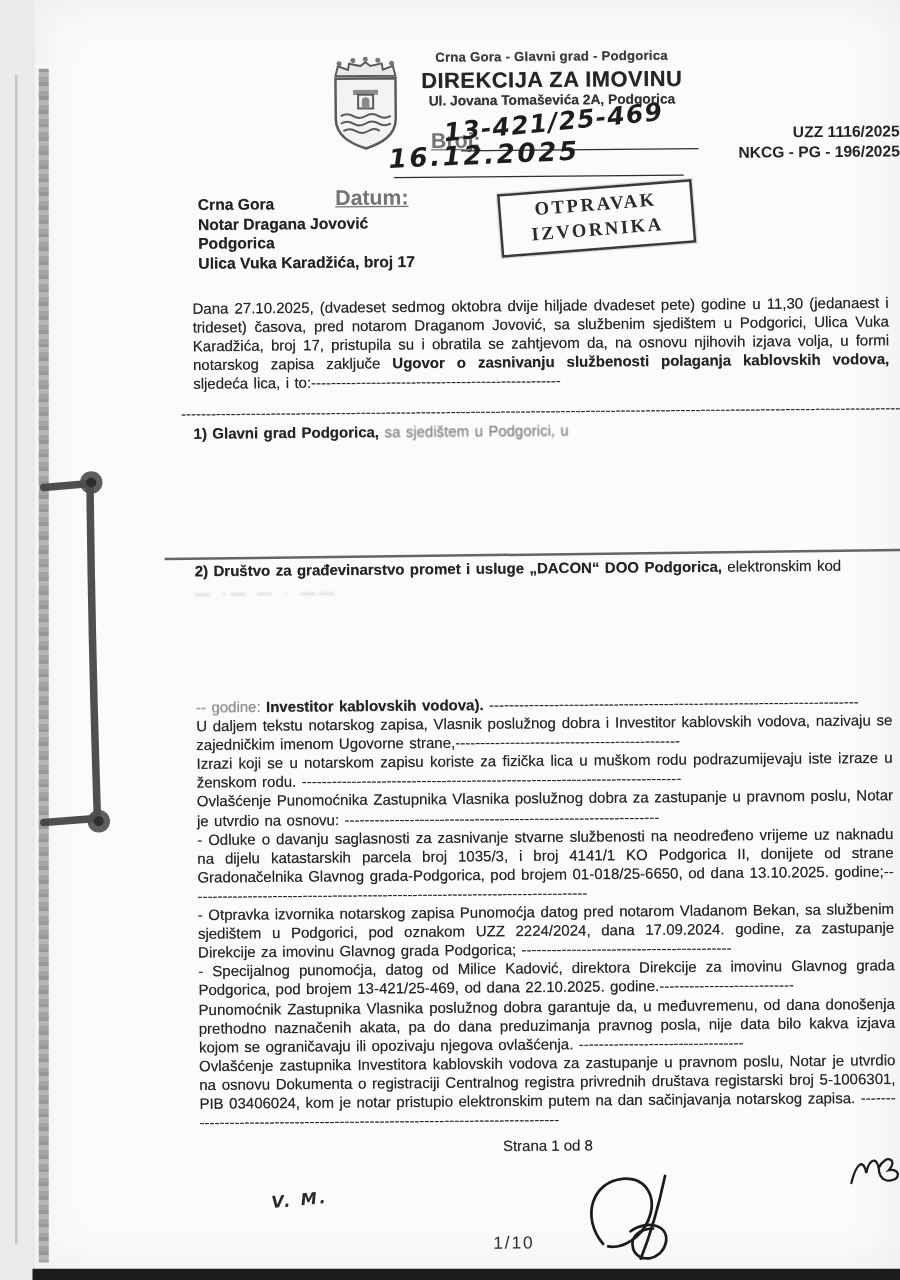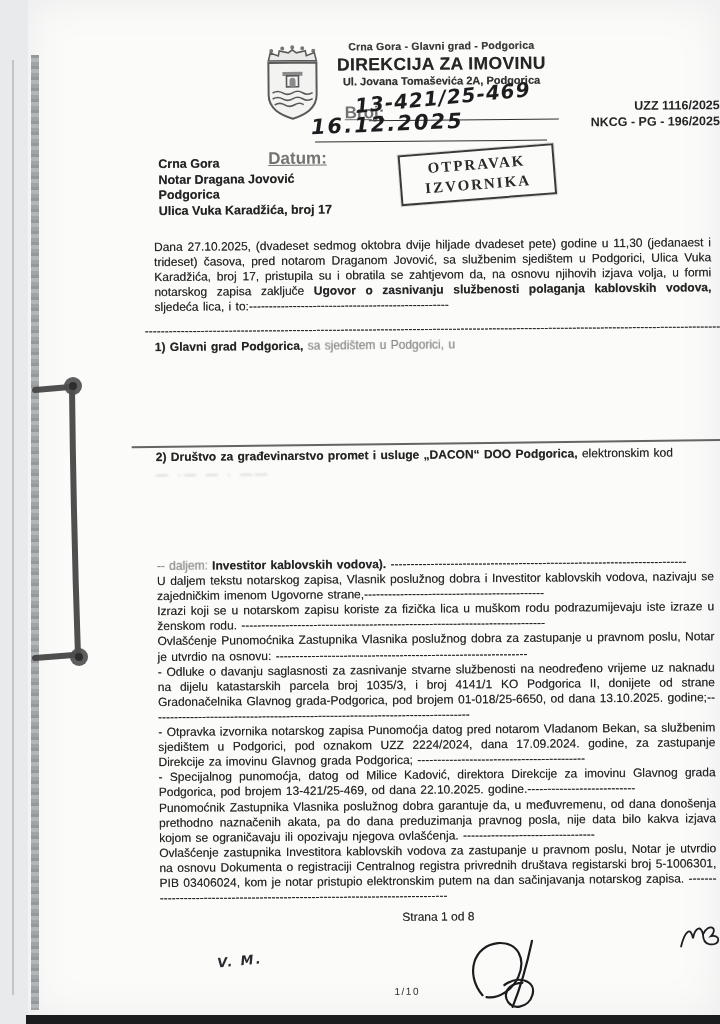"-- daljem:" span.f { text: daljem -> godine }
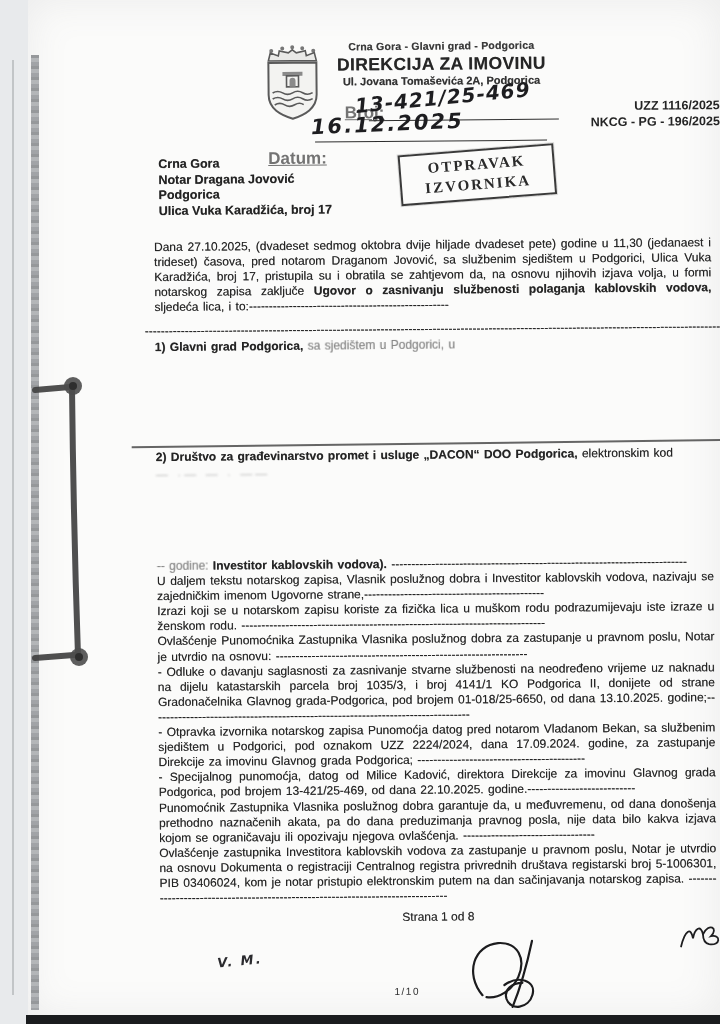"1/10" .oneten { font-size: 10px -> 14px }
